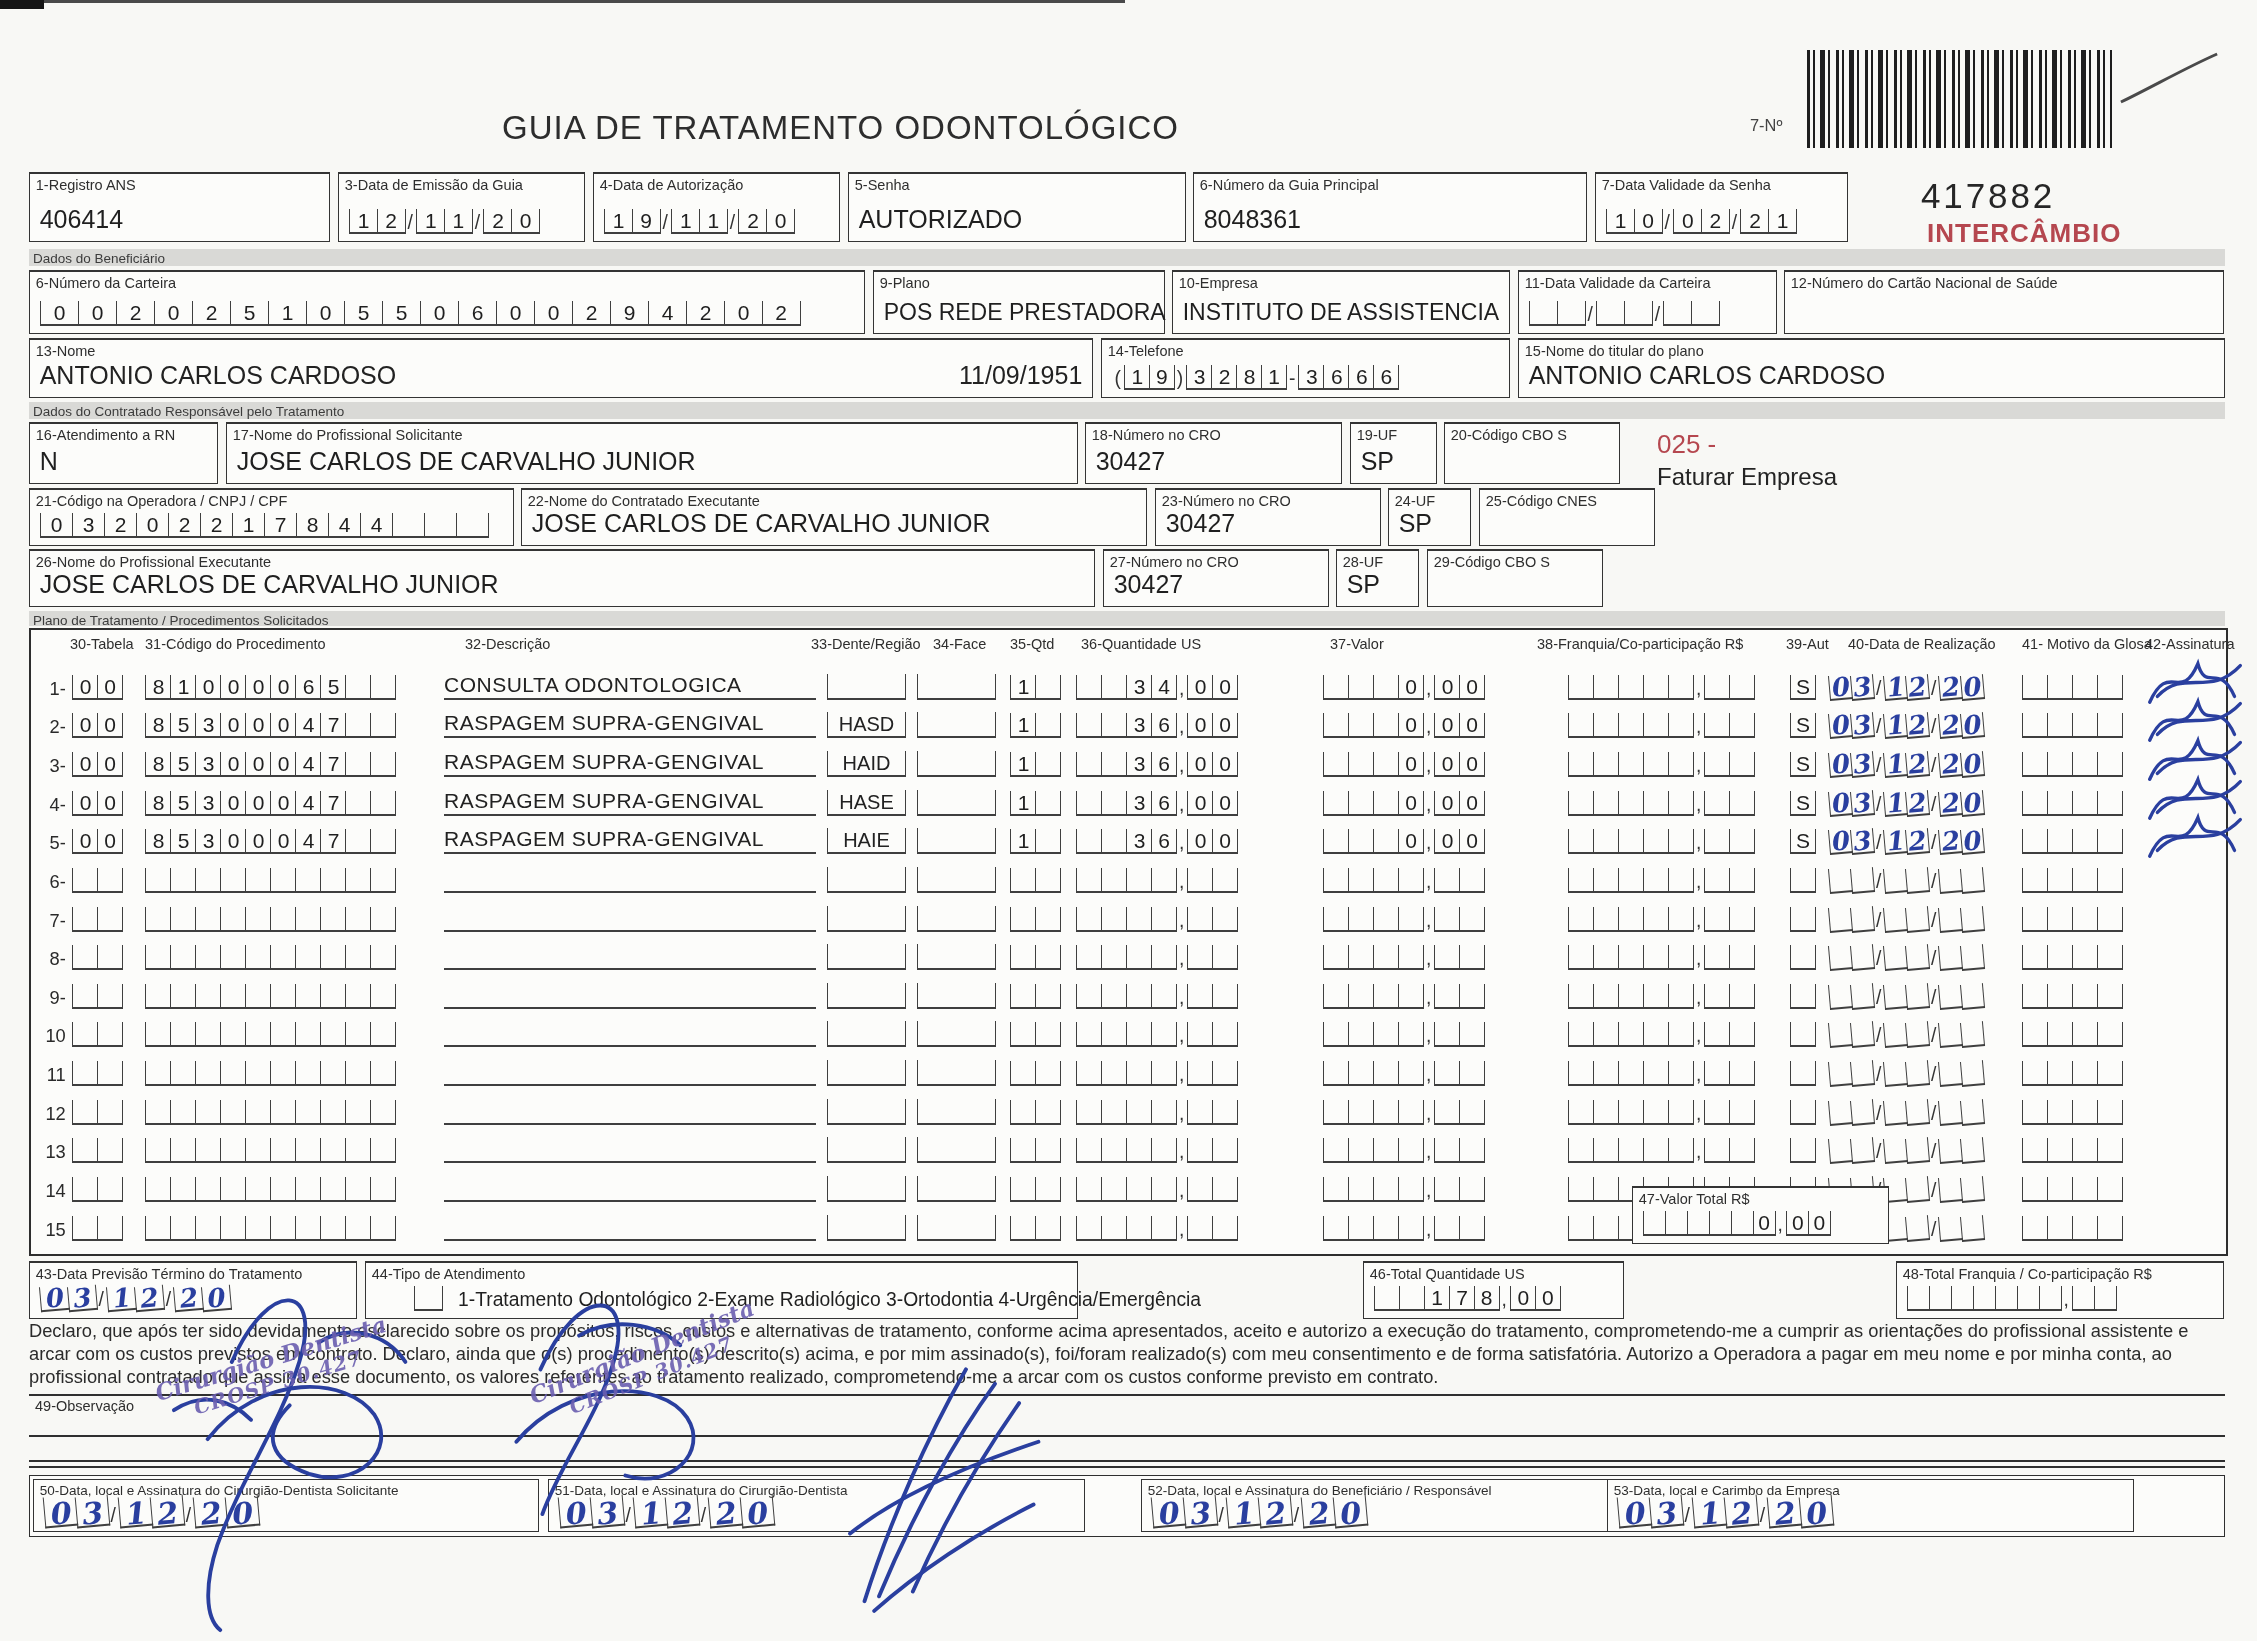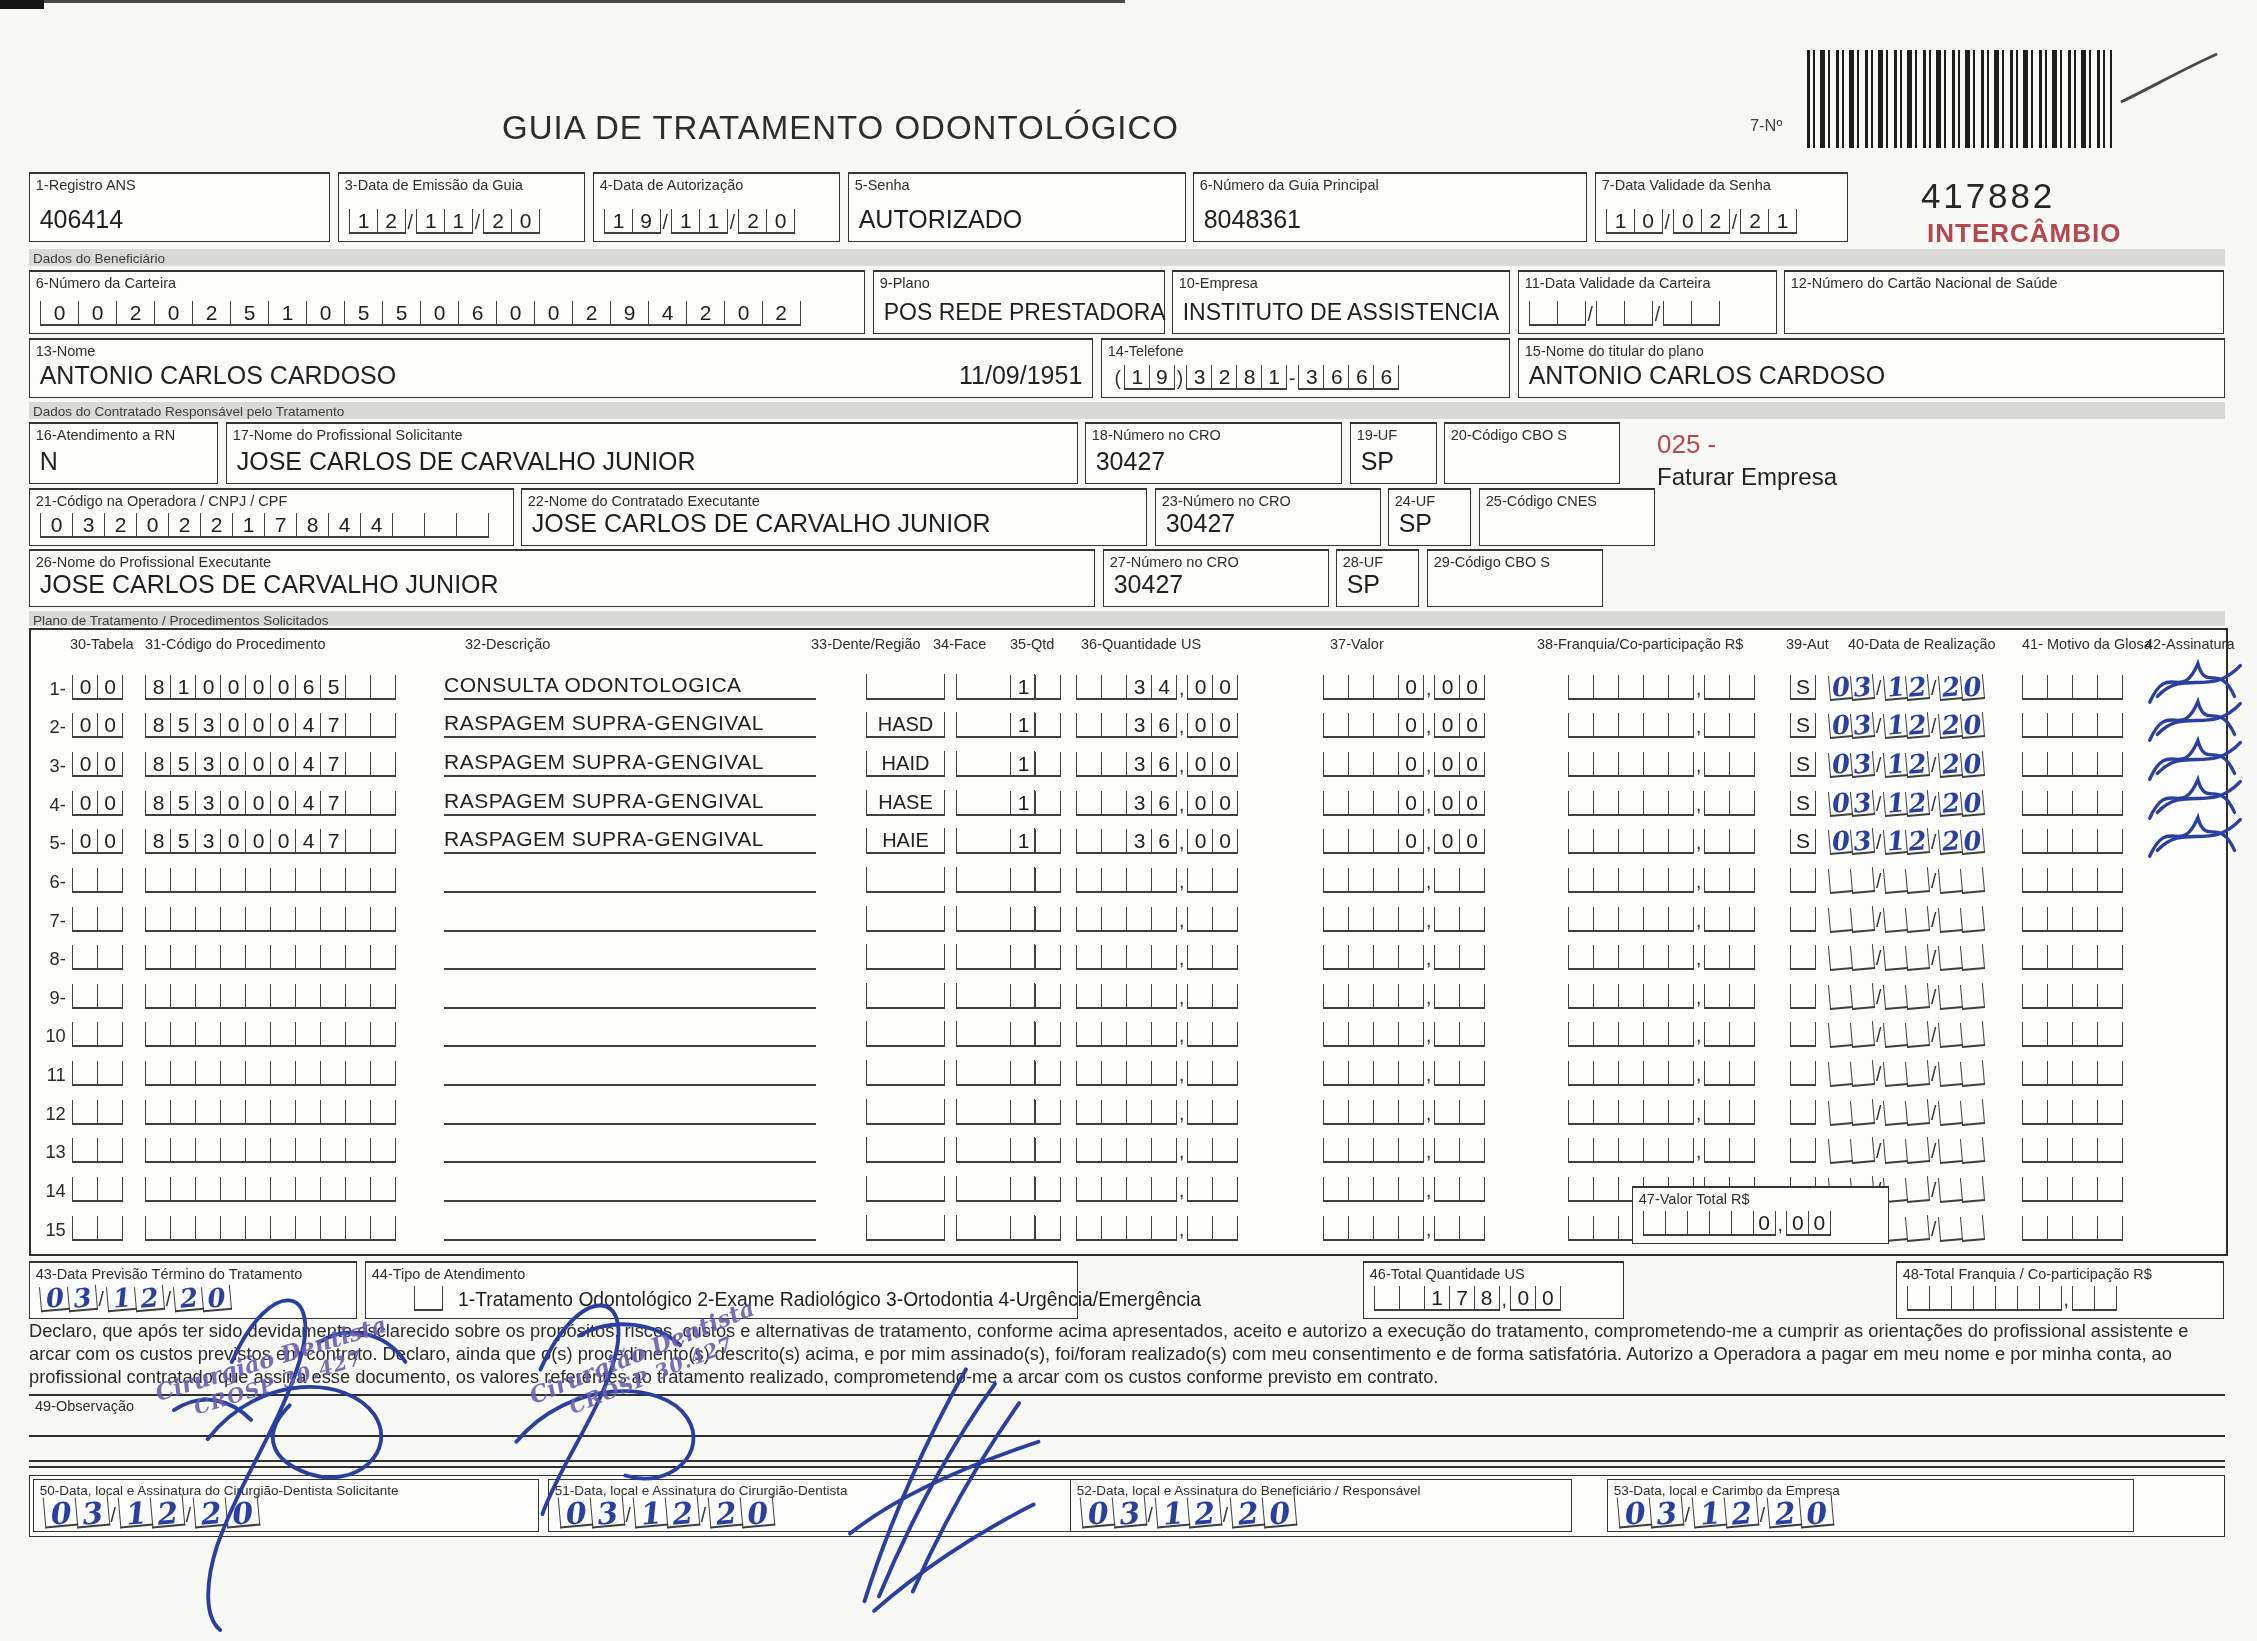"HASD" .c-dente, .c-face { margin-left: 39px -> none }
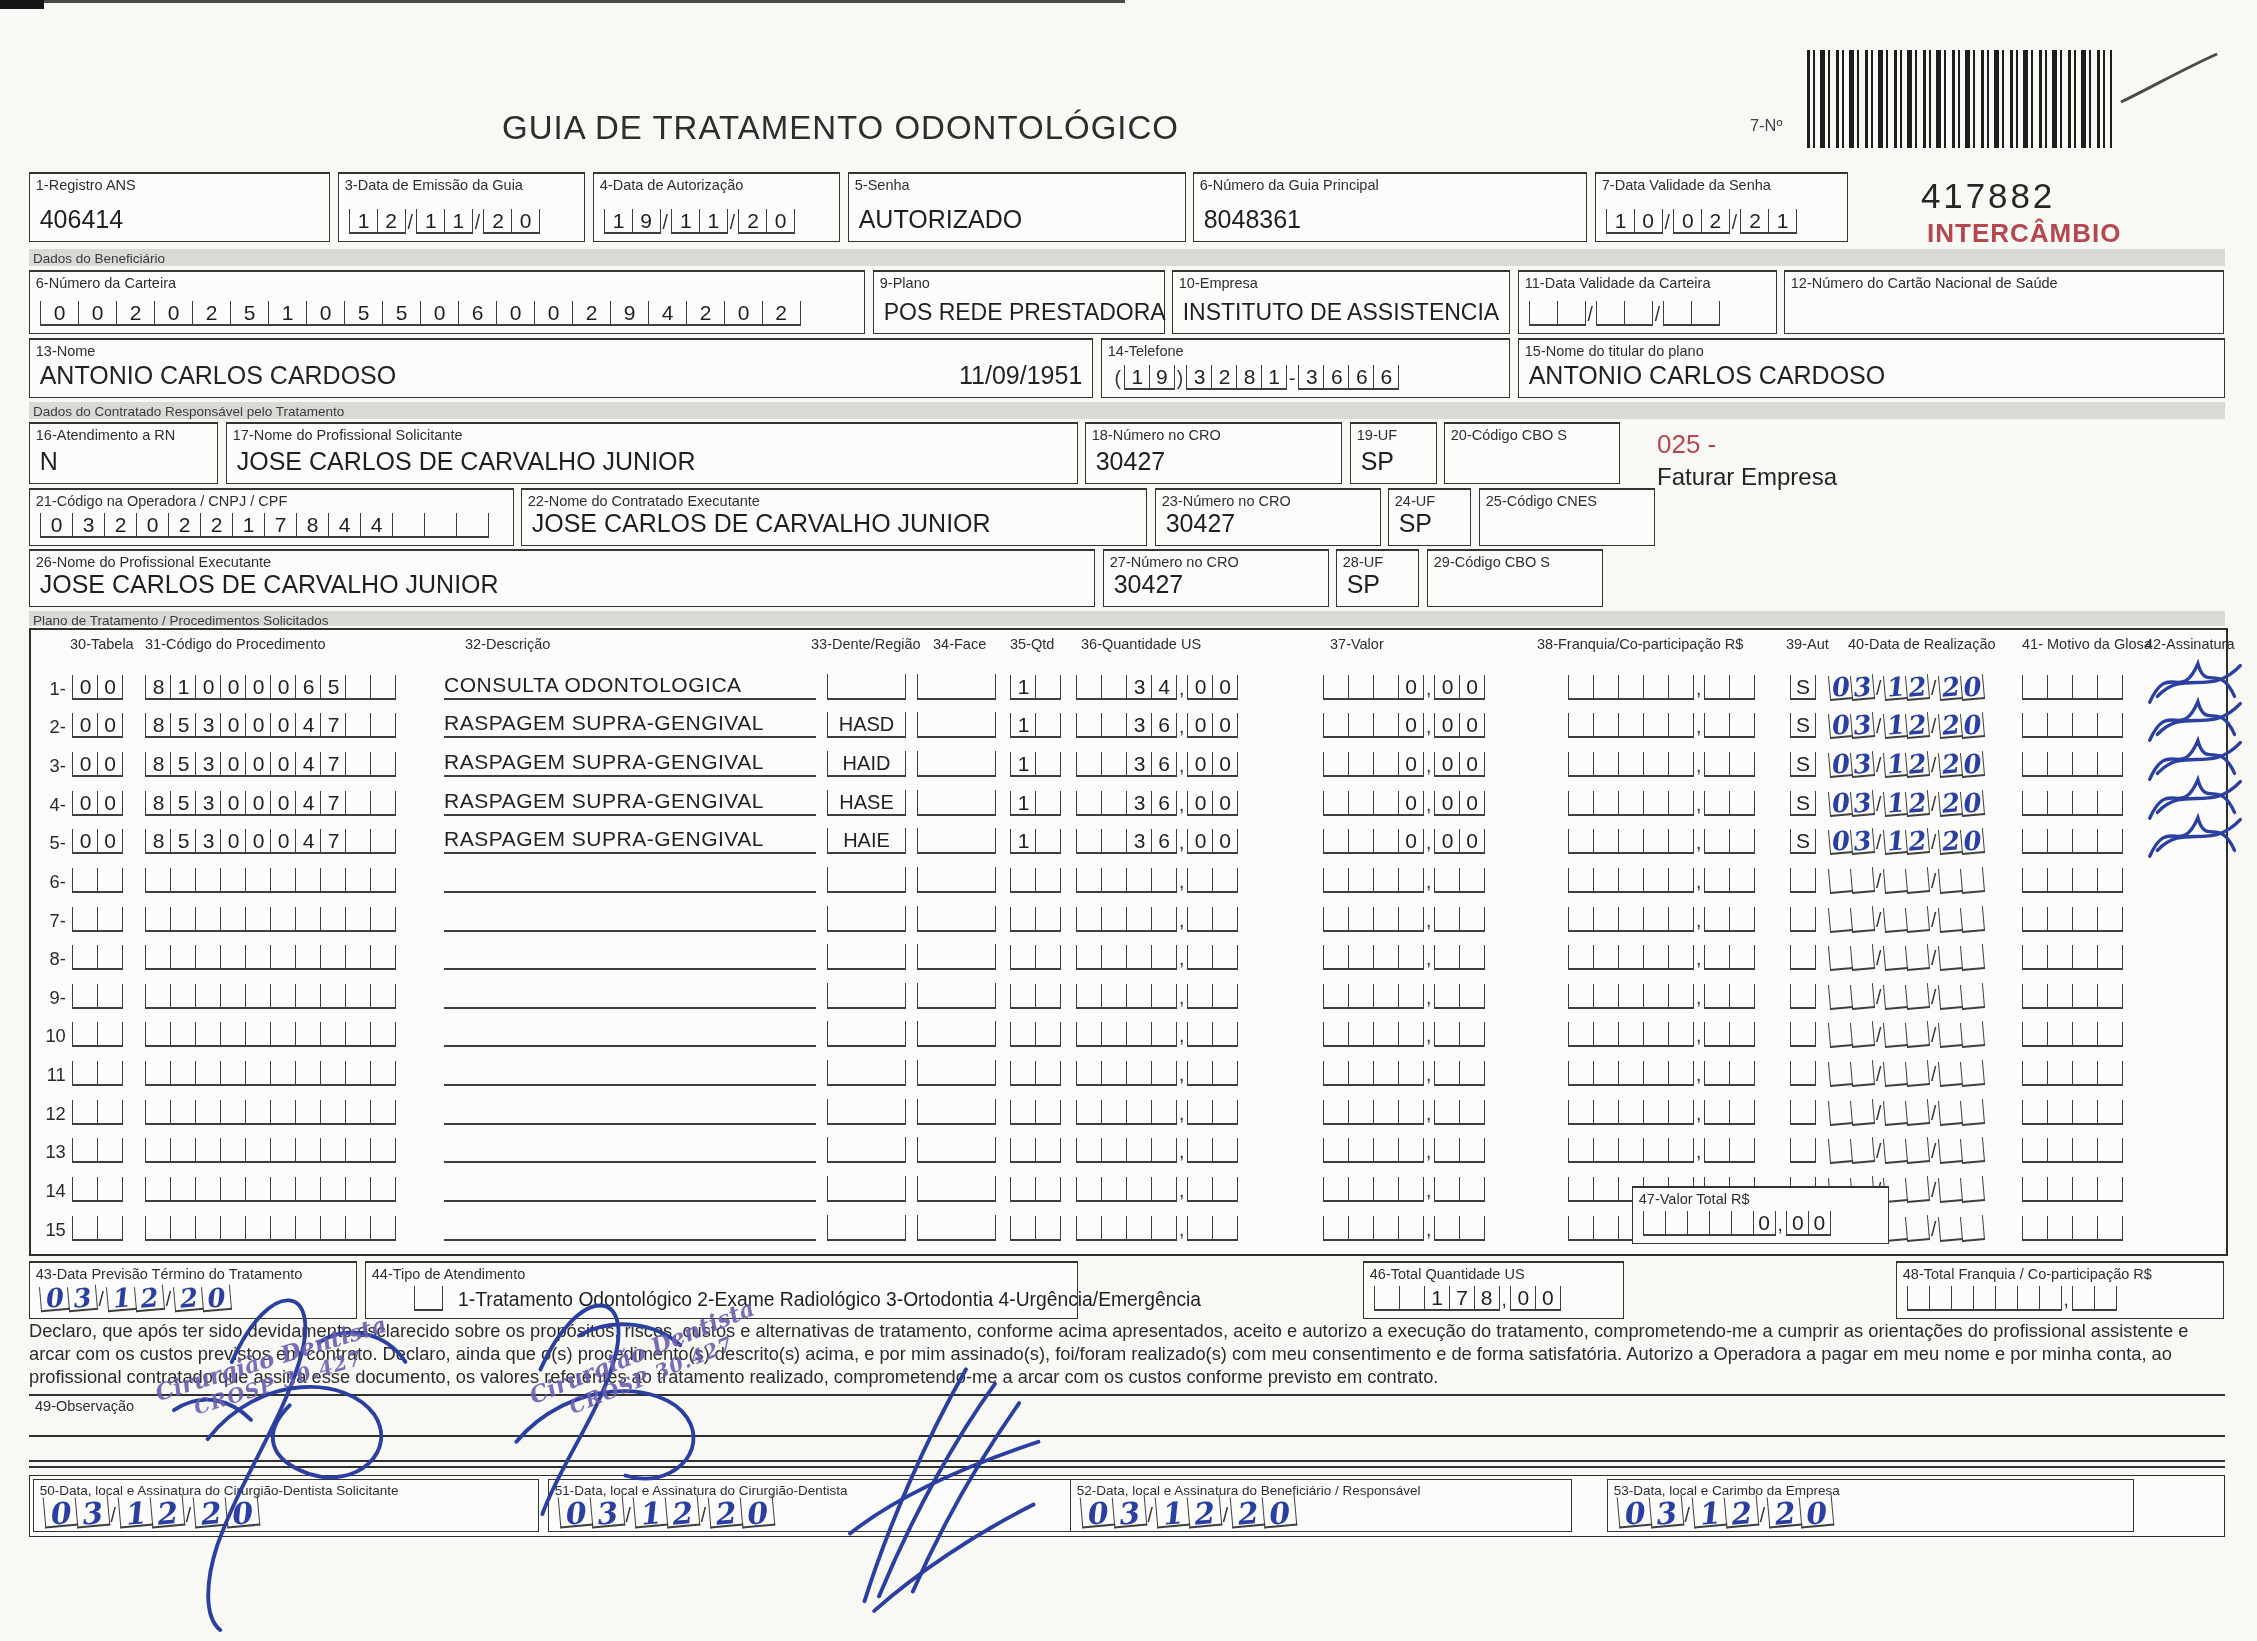"52-Data, local e Assinatura do" div.sigbox { left: 1070px -> 1141px }
